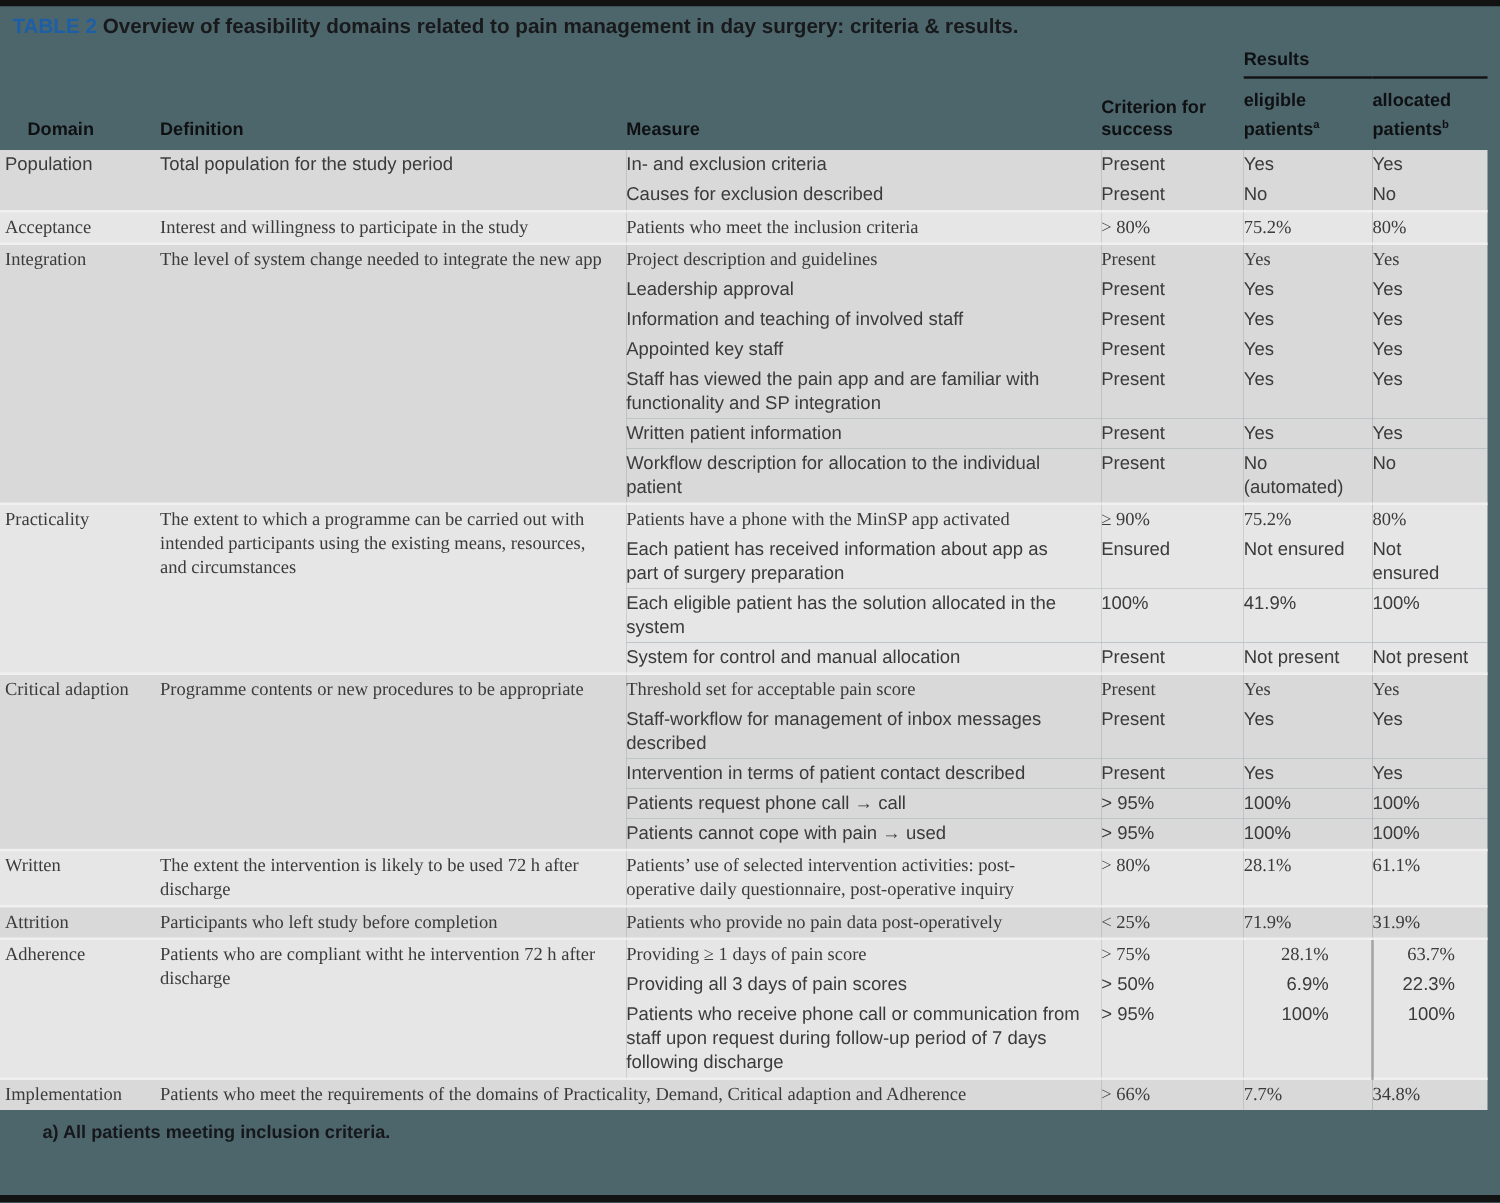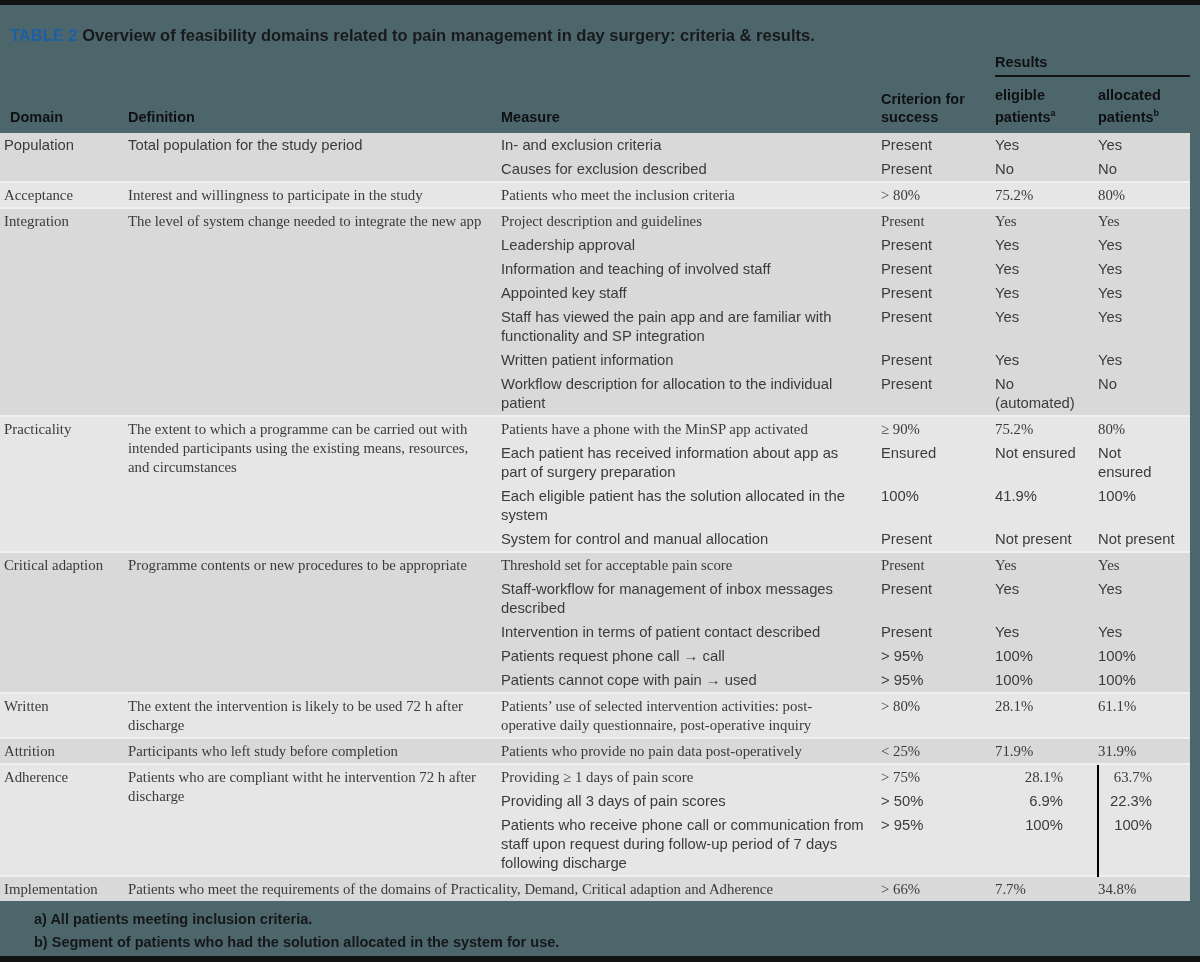"TABLE 2 Overview of feasibility" .title-block { padding: 24px 10px 0 10px -> 10px 10px 0 10px }
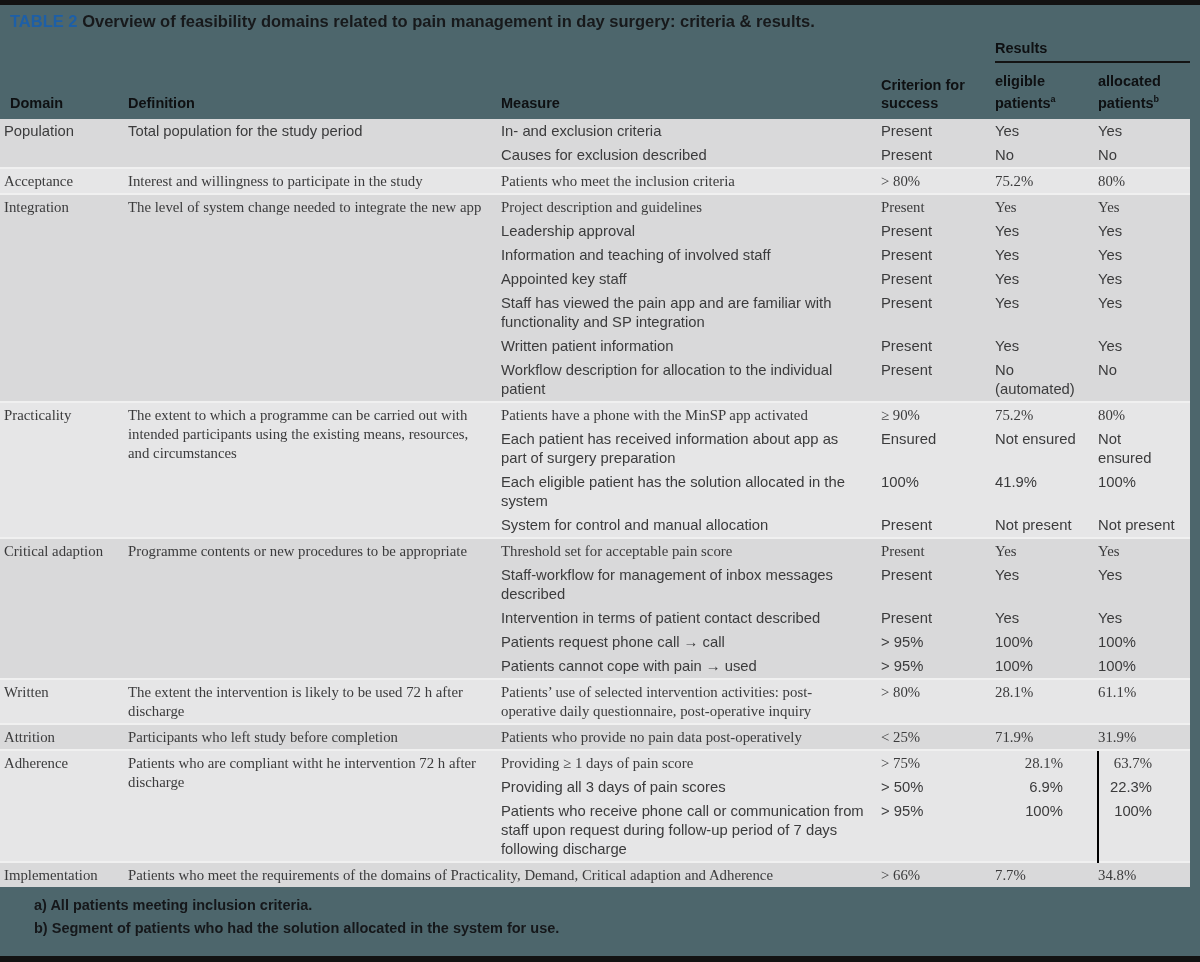"Domain" thead th.first { padding-left: 10px -> 22px }
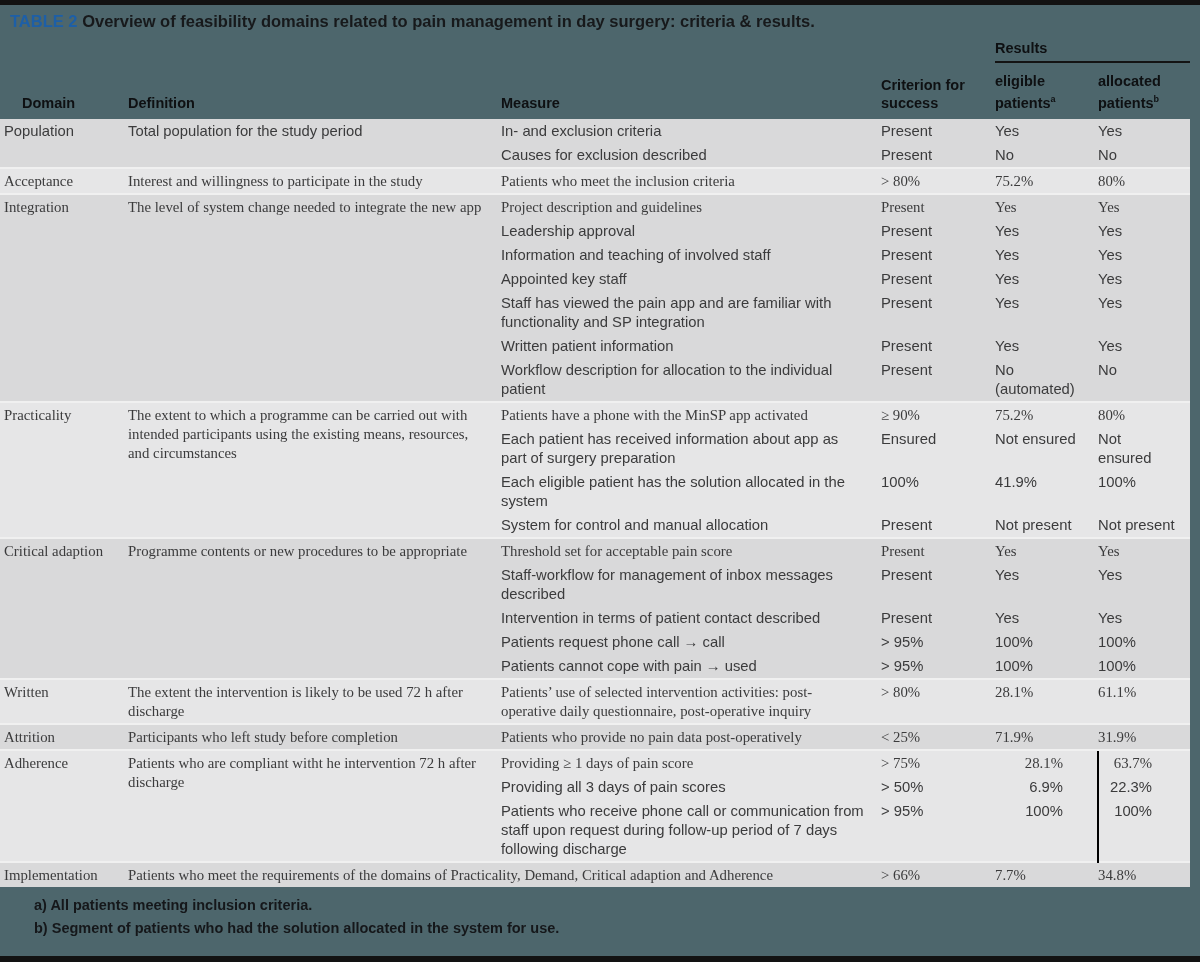"63.7%" td.num-right.allocated-cell { border-left: 2px solid #000000 -> 2px solid #a3a3a3; padding-right: 38px -> 26px }
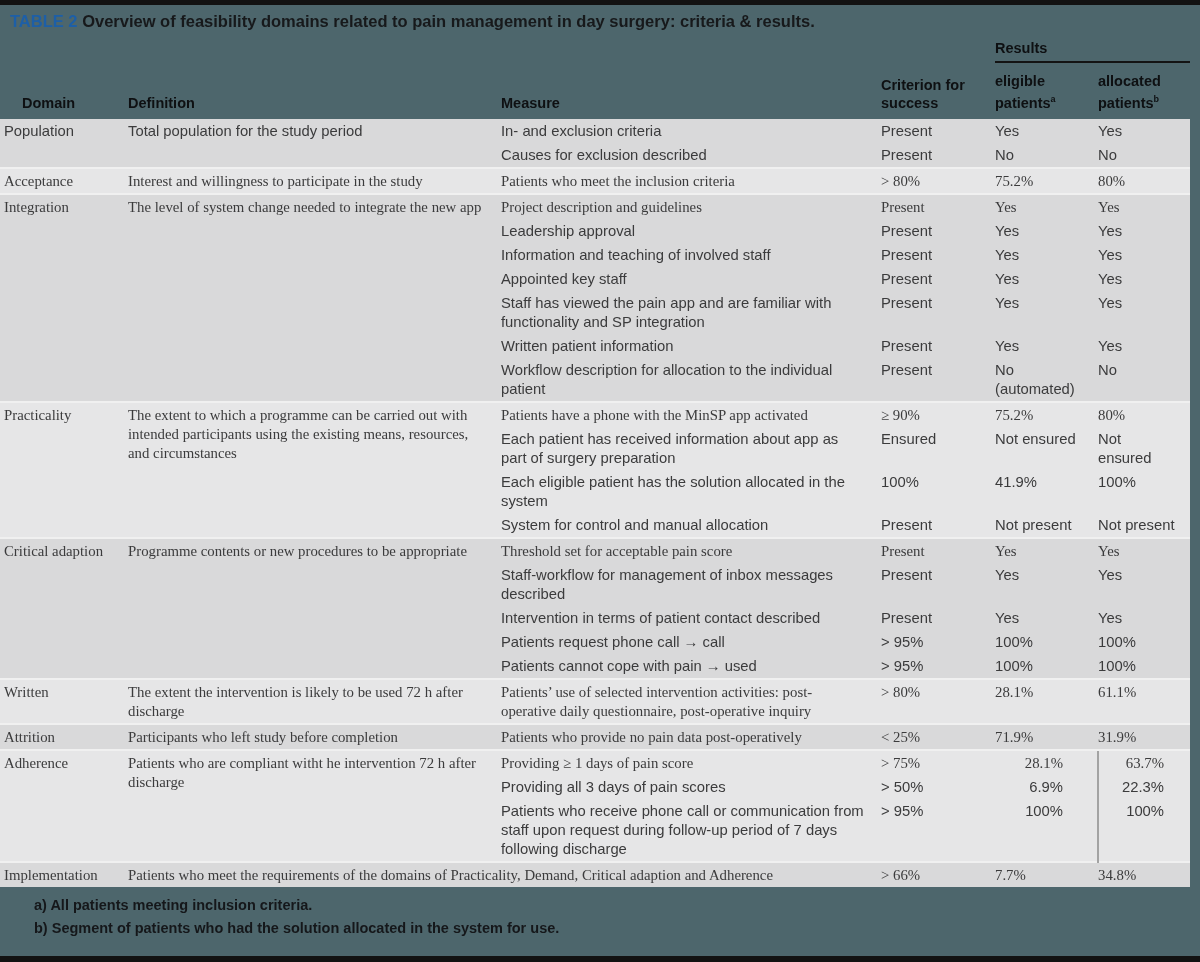"b) Segment of patients who" div { html: <div>b) Segment of patients who had the solution allocated in the system for use.</div> -> none }
